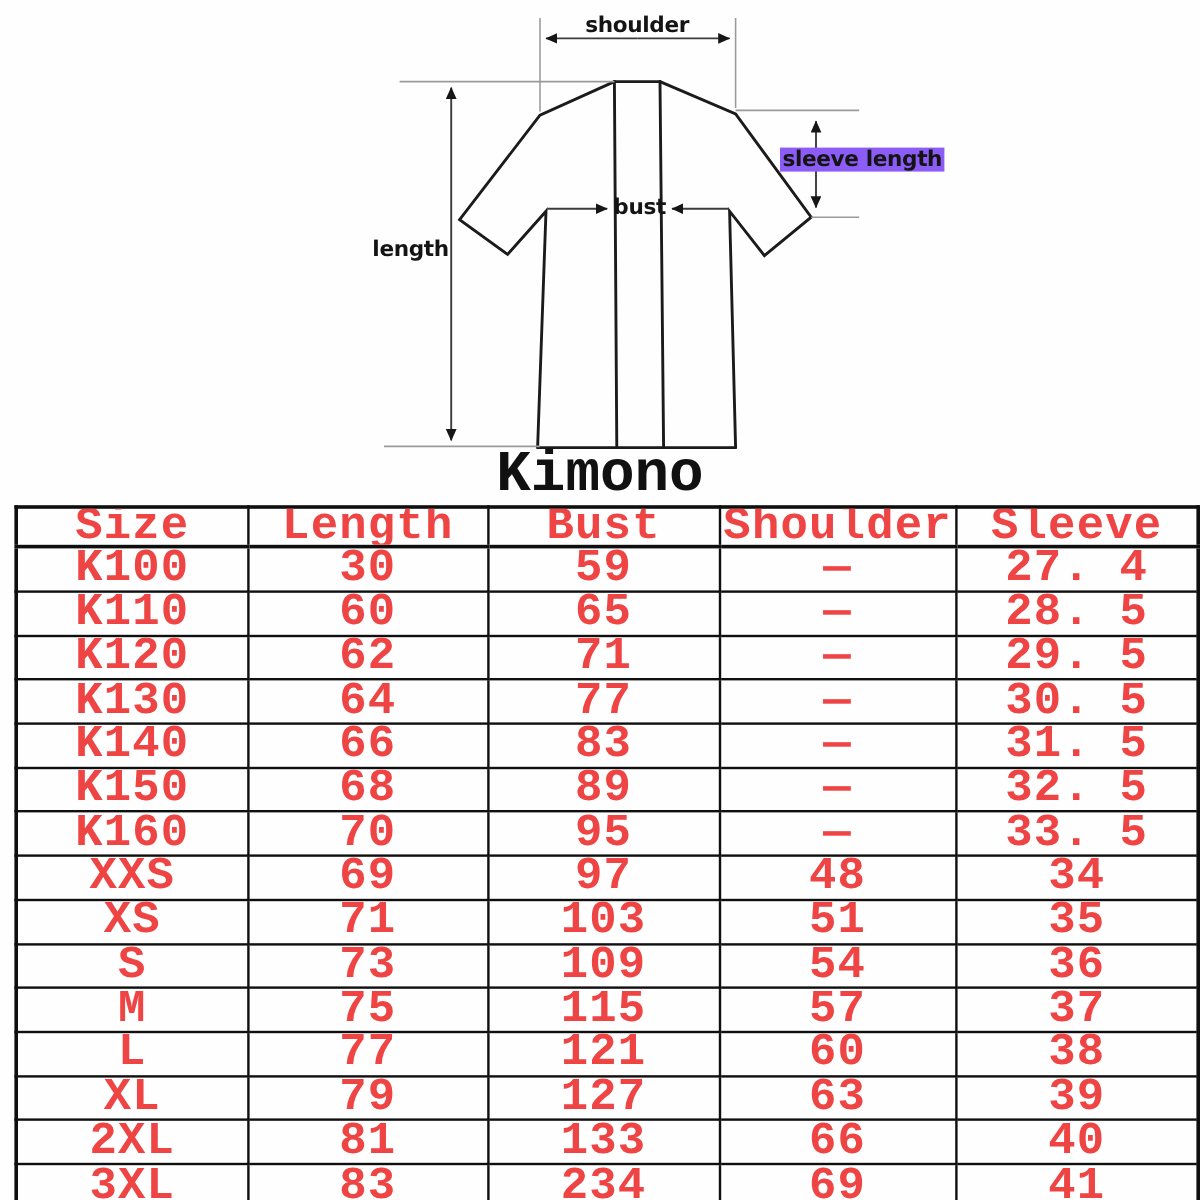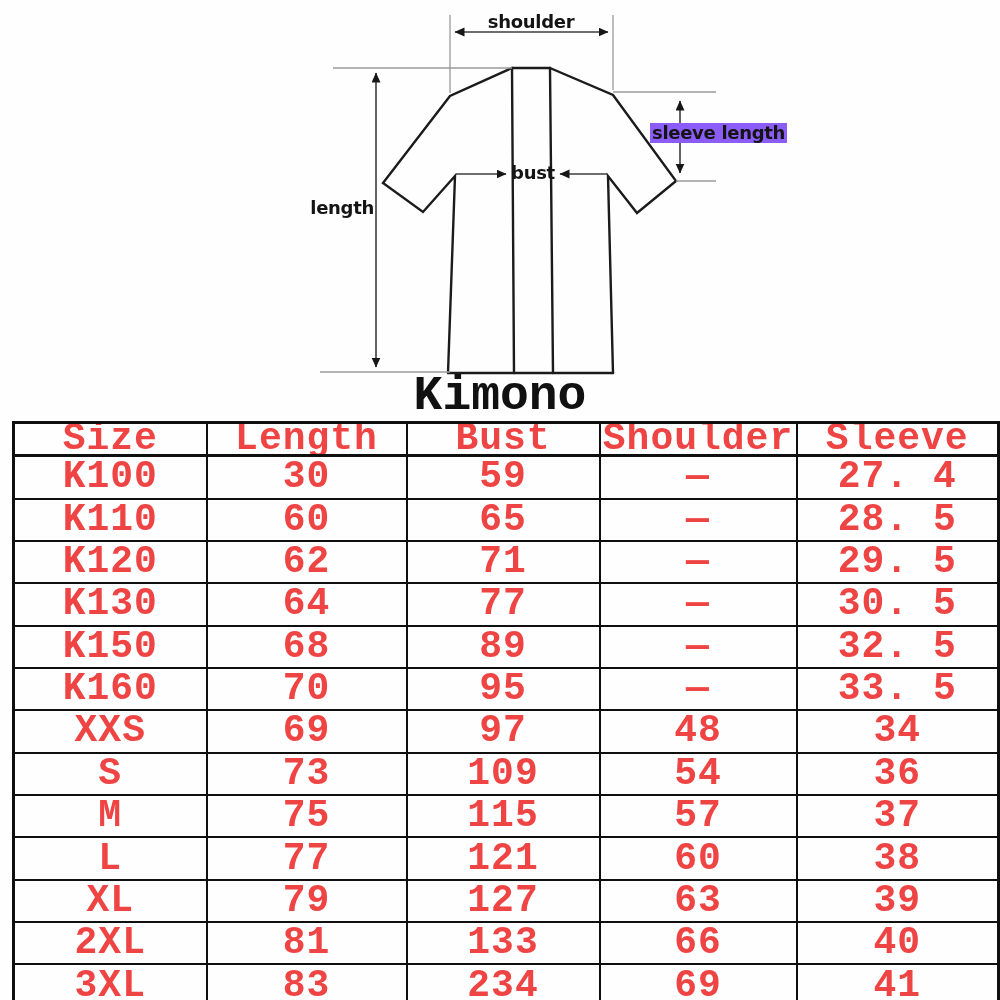"K140" tr { html: none -> <tr> <td>K140</td> <td>66</td> <td>83</td> <td>—</td> <td>31. 5</td> </tr> }
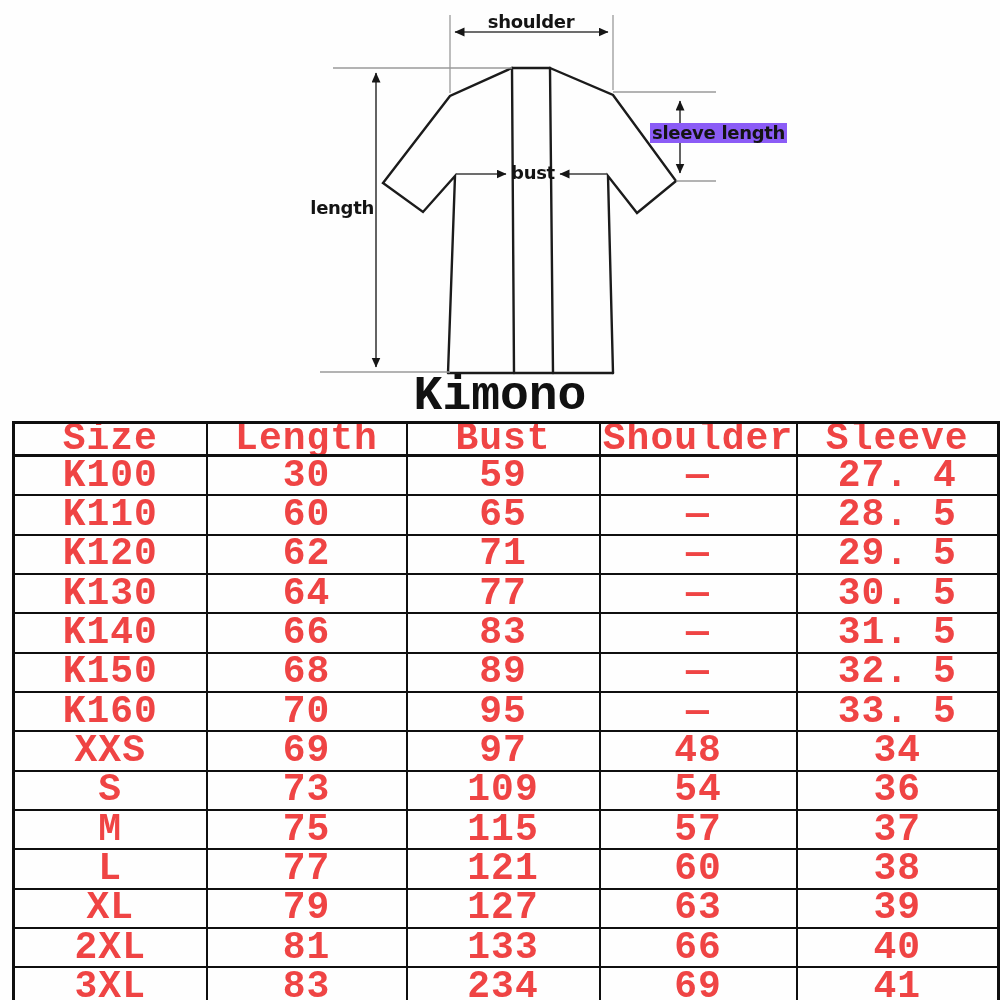"XS" tr { html: none -> <tr> <td>XS</td> <td>71</td> <td>103</td> <td>51</td> <td>35</td> </tr> }
